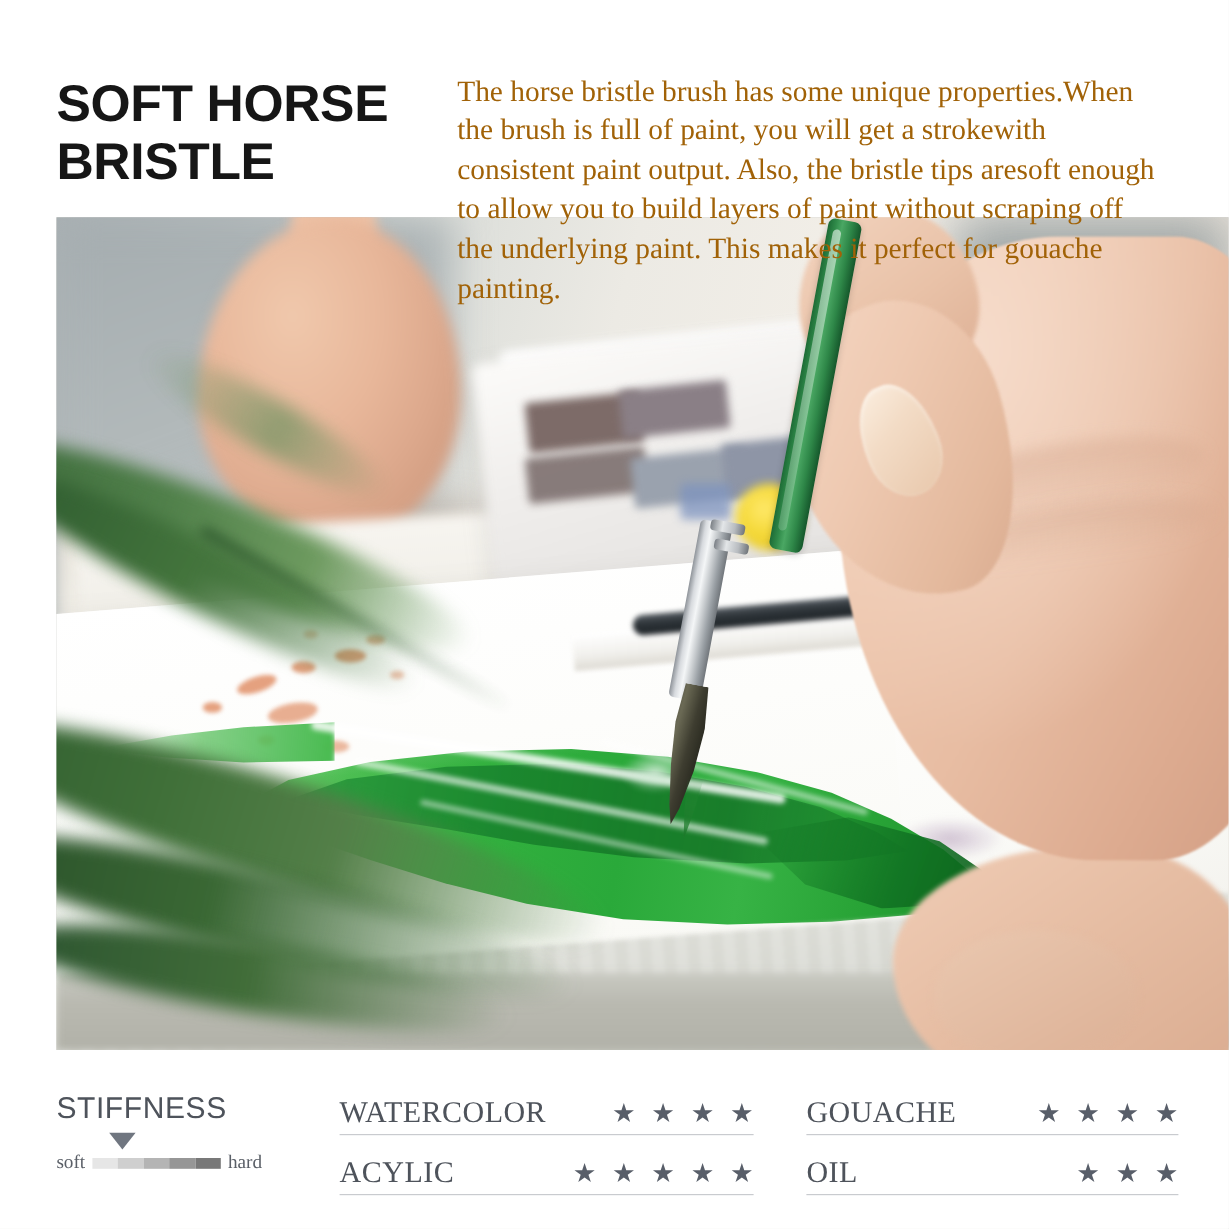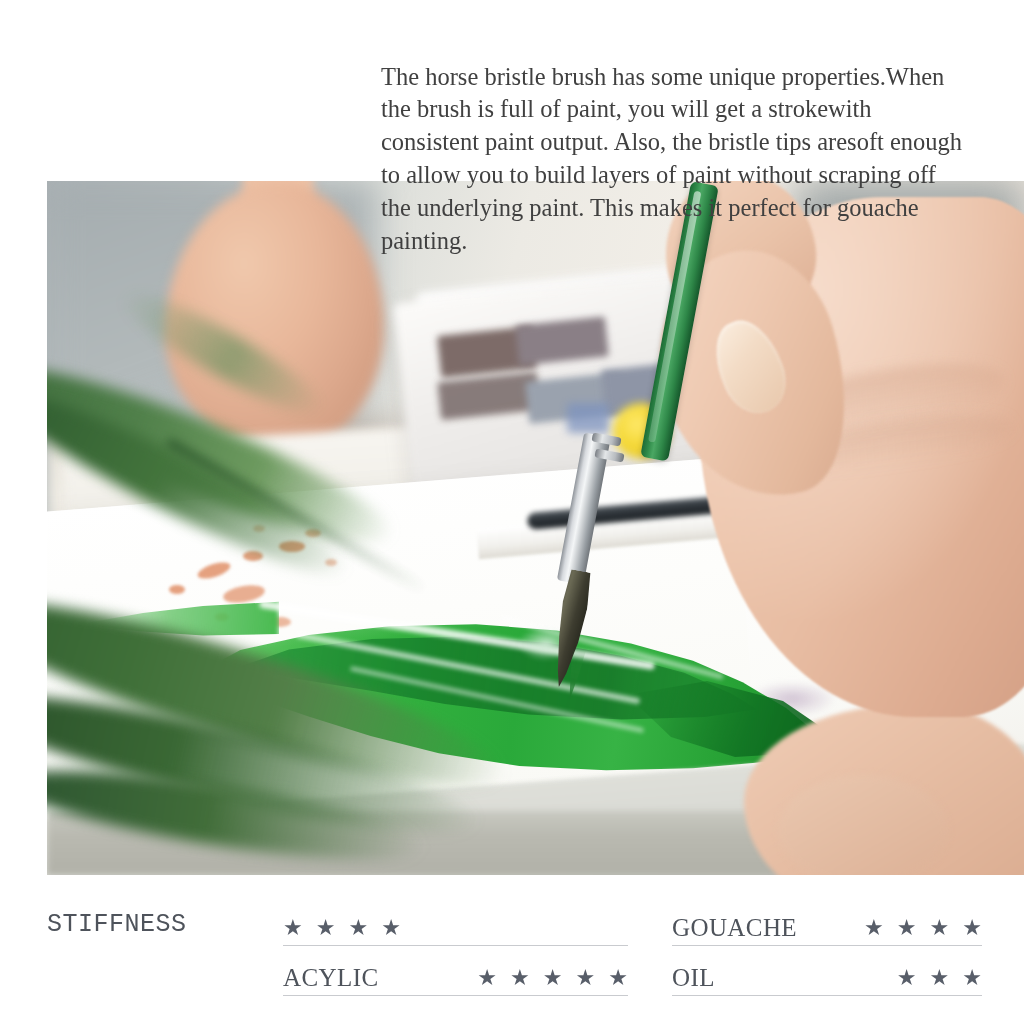"SOFT HORSE BRISTLE" h1.title { html: none -> <h1>SOFT HORSE BRISTLE</h1> }
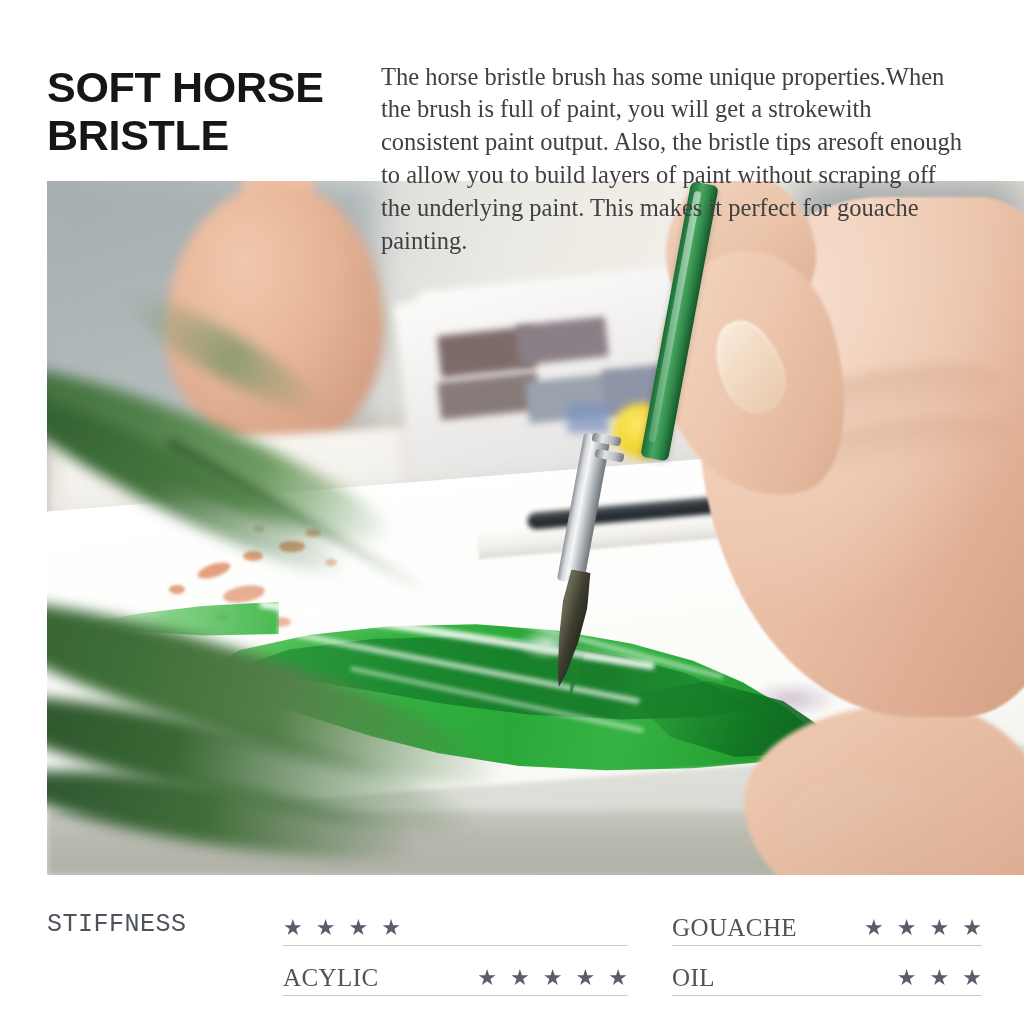"The horse bristle brush has" .body-copy { color: #404040 -> #a16207 }
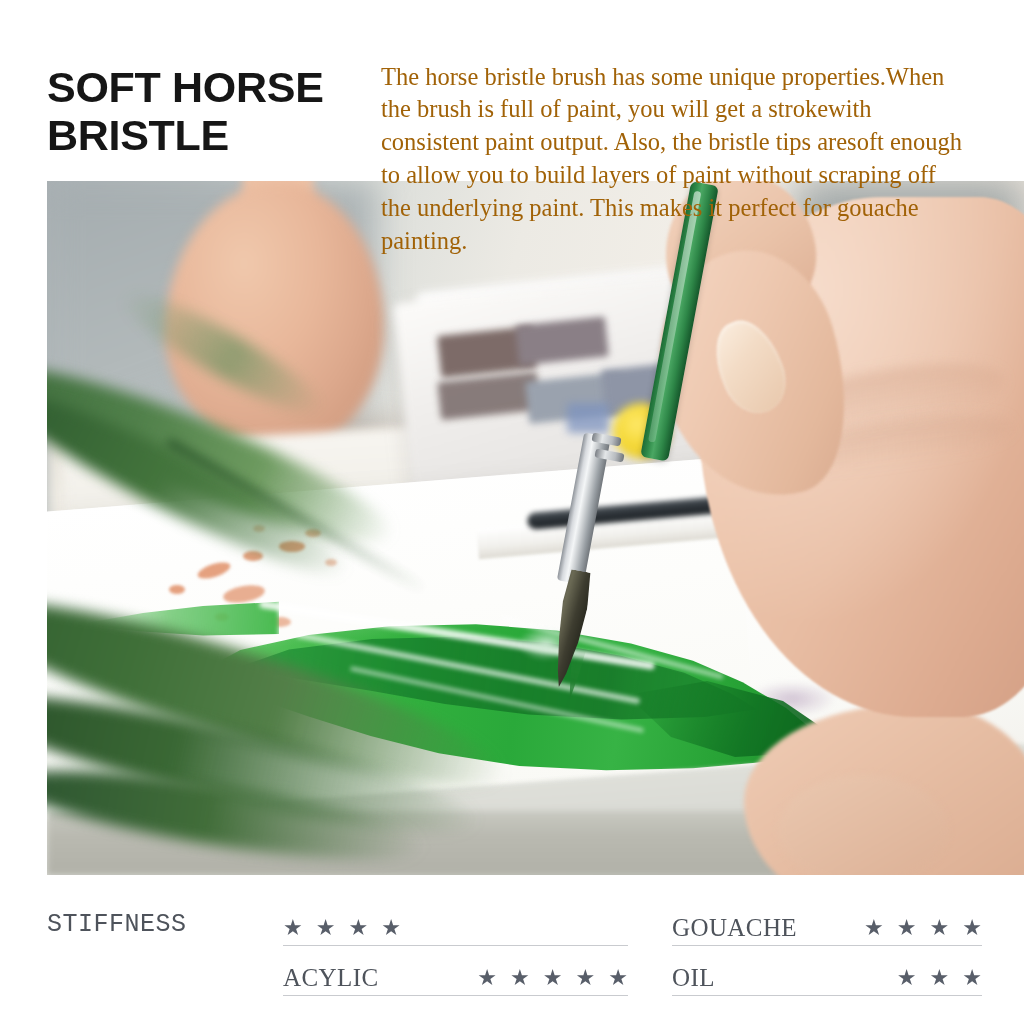"STIFFNESS" .stiff-label { font-family: Liberation Mono, monospace -> Liberation Sans, sans-serif }
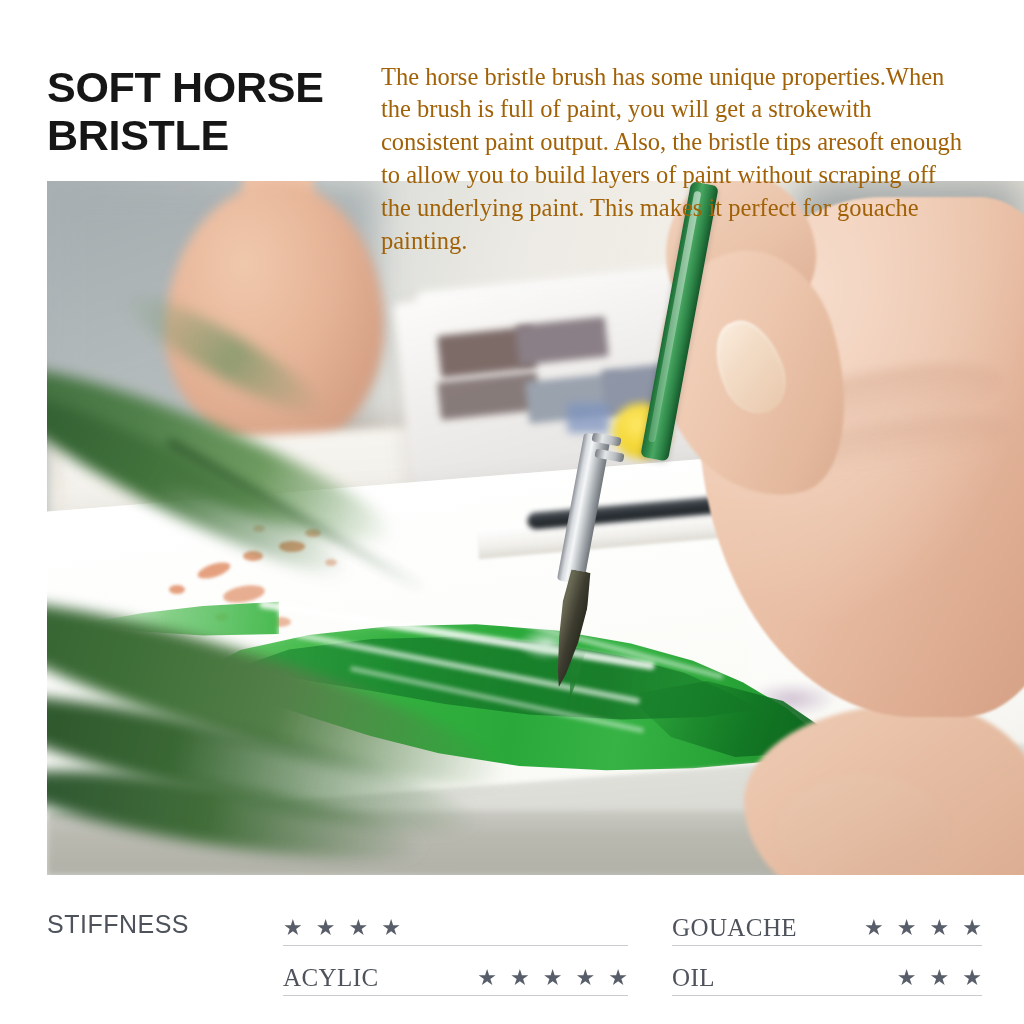"WATERCOLOR" span.spec-name { html: none -> <span>WATERCOLOR</span> }
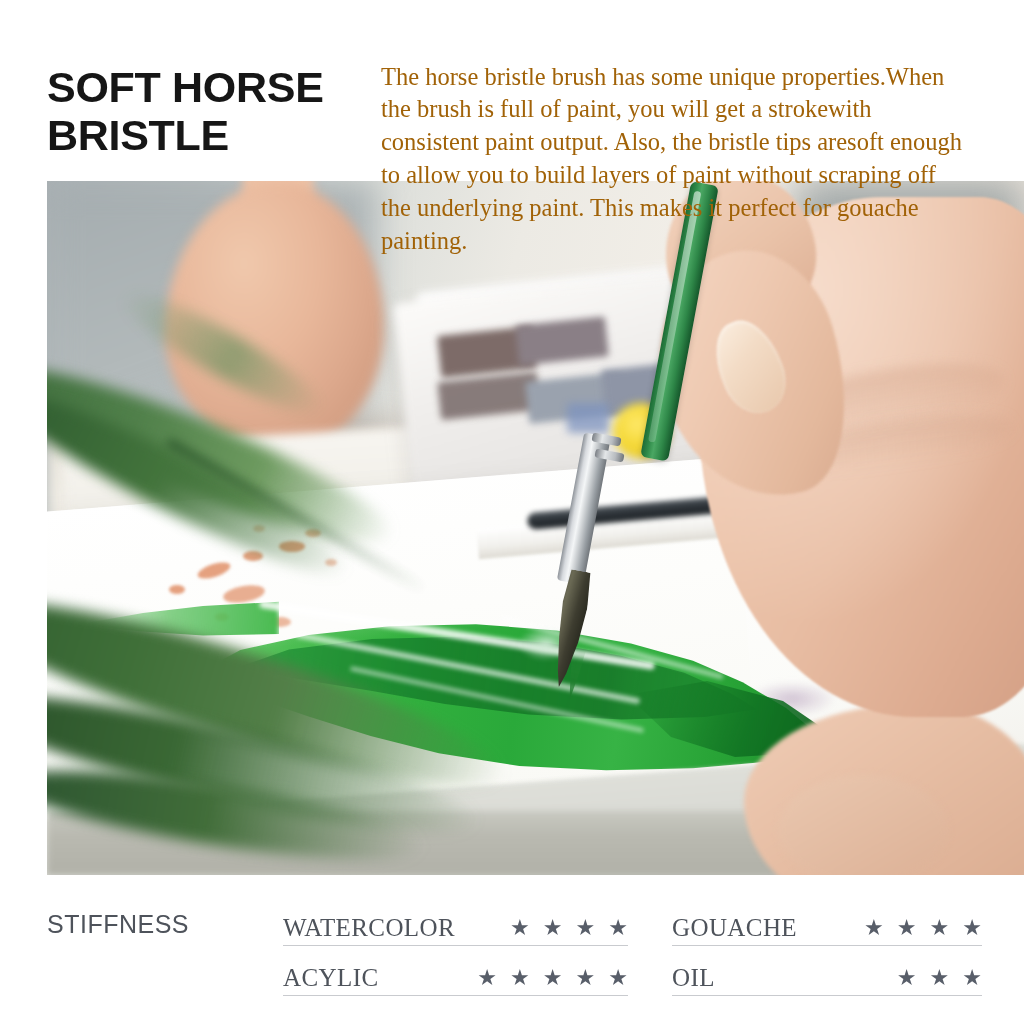"soft" div.stiff-scale { html: none -> <div> <div></div> <div> <span>soft</span> <span> <i></i> <i></i> <i></i> <i></i> <i></i> </span> <span>hard</span> </div> </div> }
